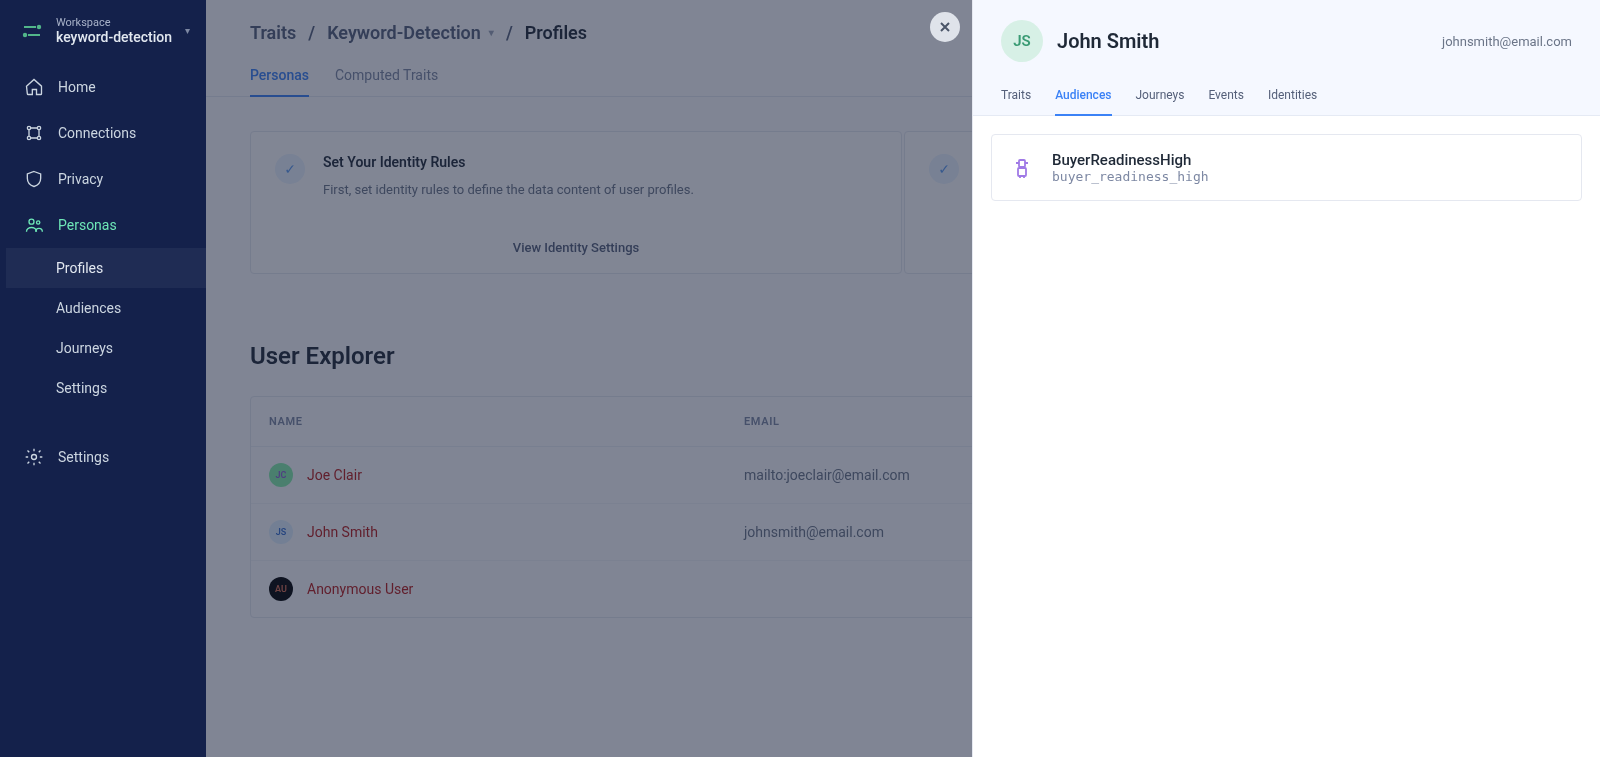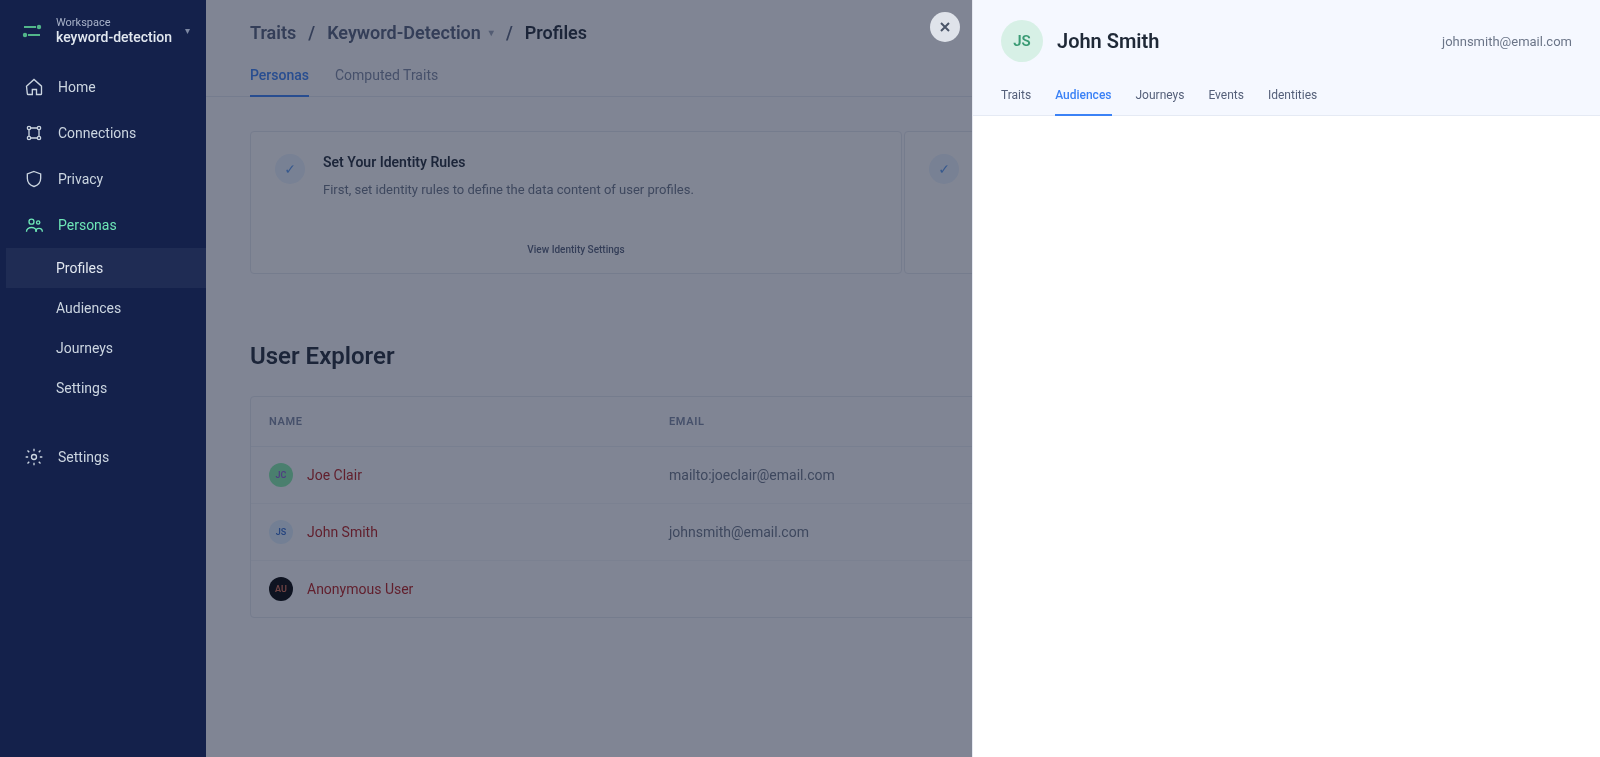"BuyerReadinessHigh" div.drawer-body { html: none -> <div> <div> <svg> <rect></rect> <path></path> <rect></rect> <path></path> </svg> <div> <div>BuyerReadinessHigh</div> <div>buyer_readiness_high</div> </div> </div> </div> }
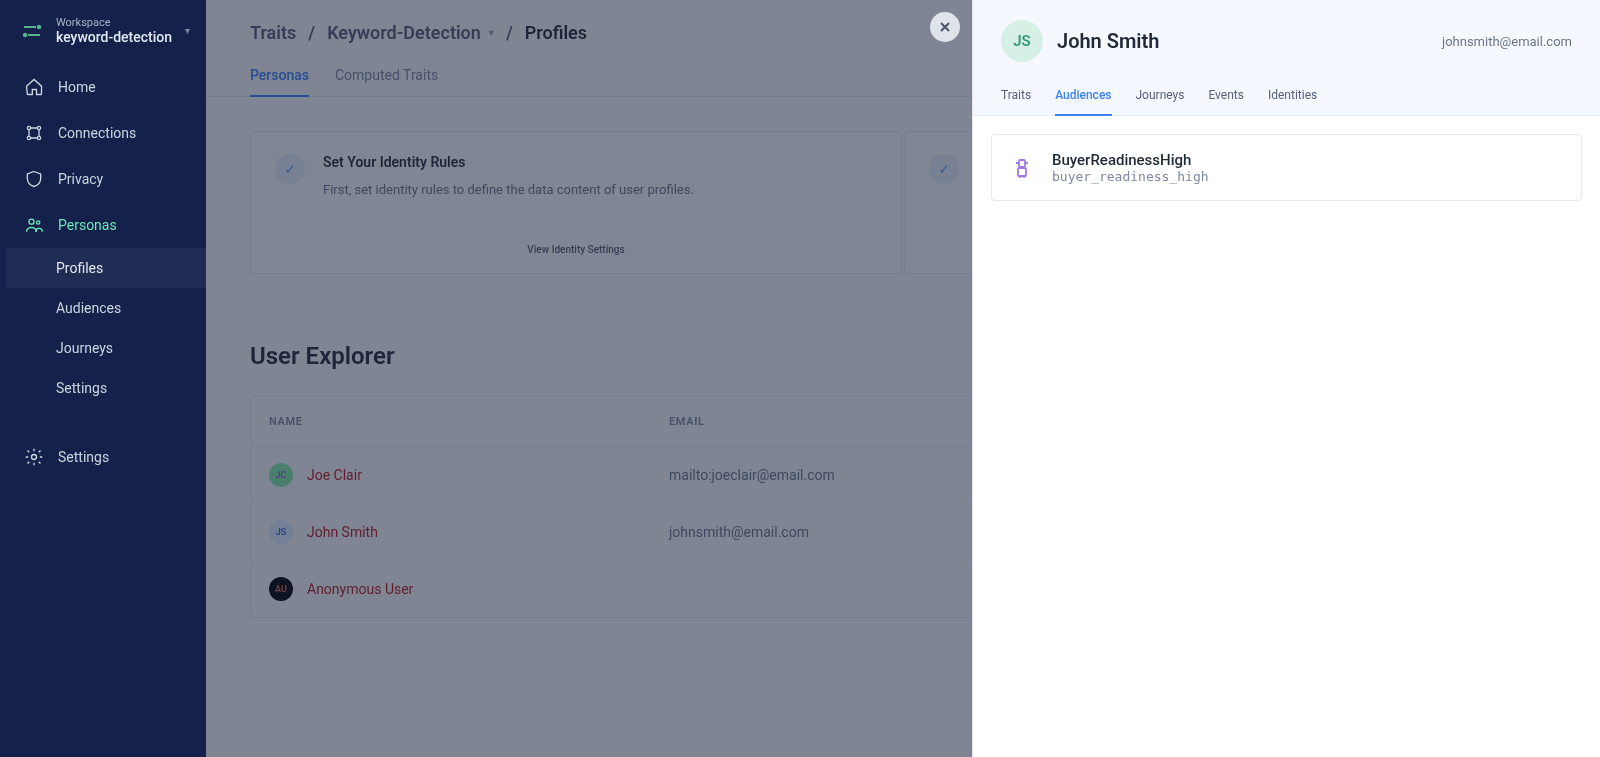"View Identity Settings" .step-action { font-size: 10px -> 13px }
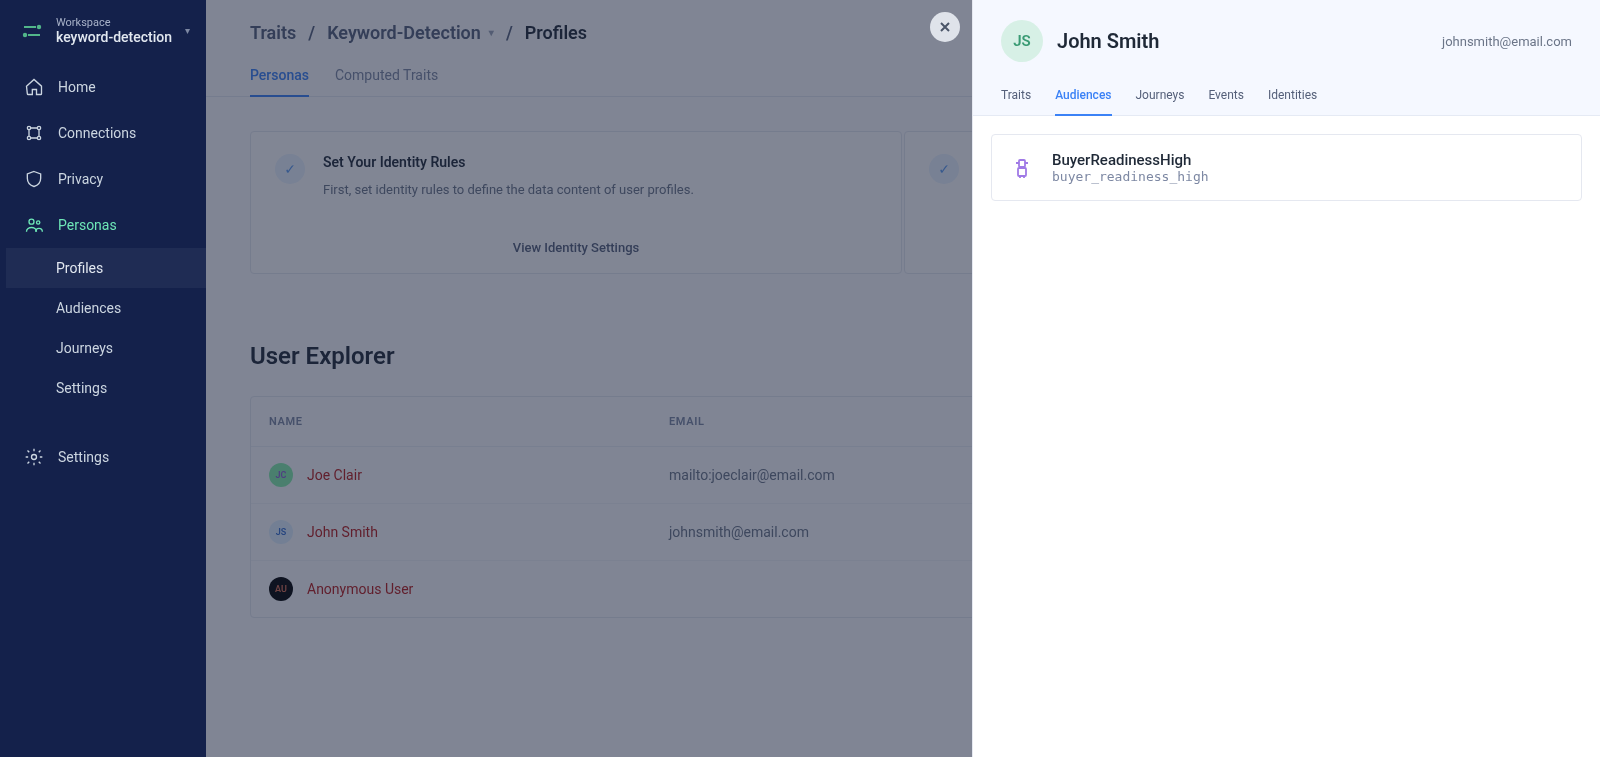"NAME" .tcell-name { width: 400px -> 475px }
